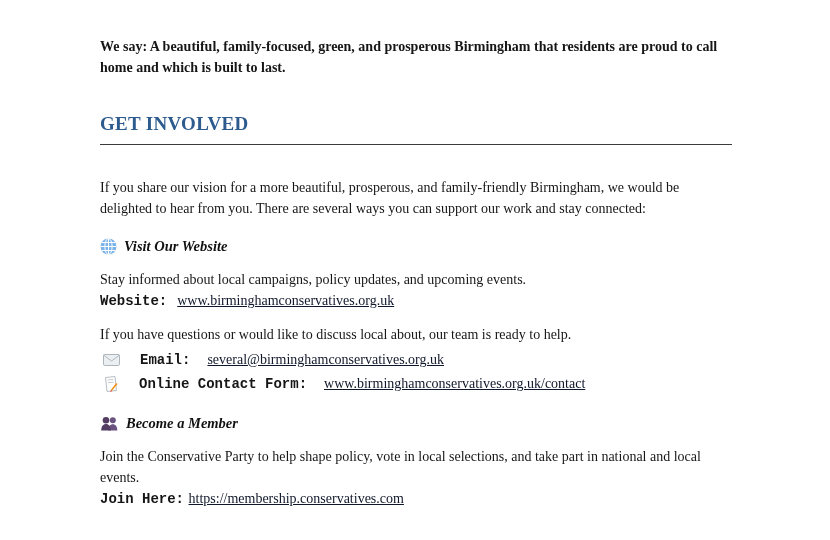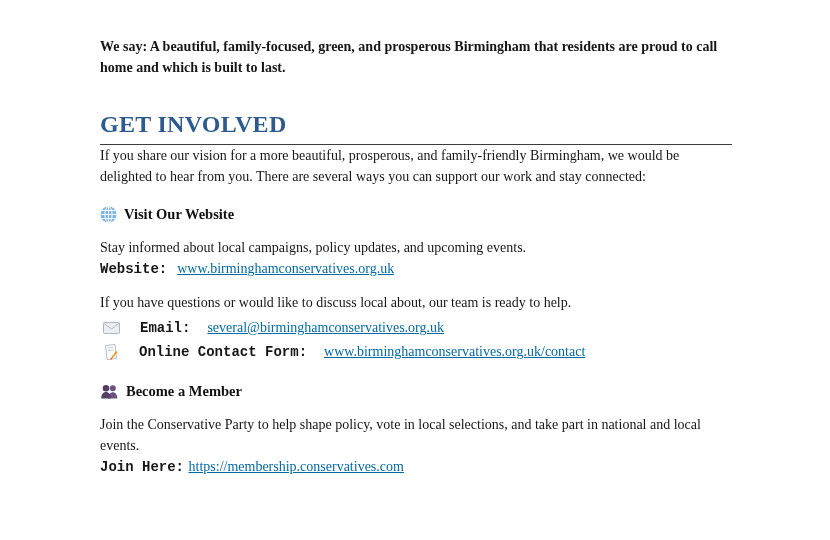"GET INVOLVED" h1.section-heading { font-size: 24px -> 19px }
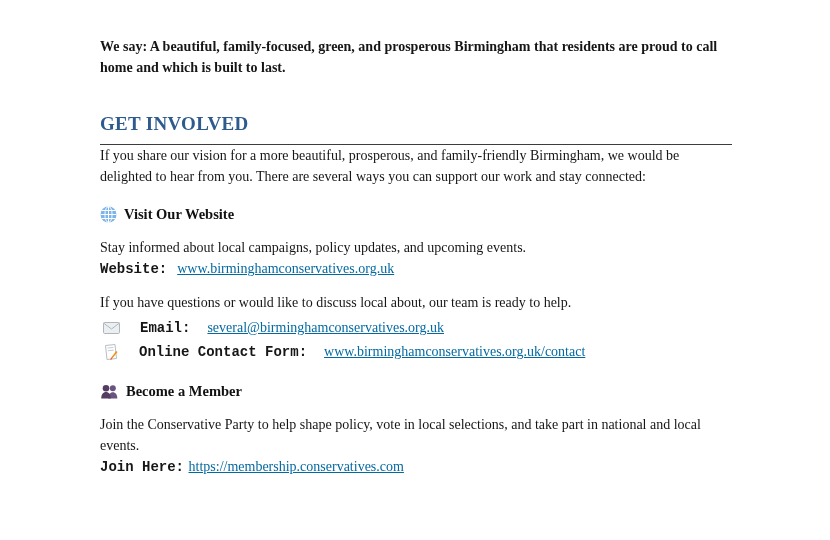"If you share our vision" .lead { margin-top: none -> 32px }
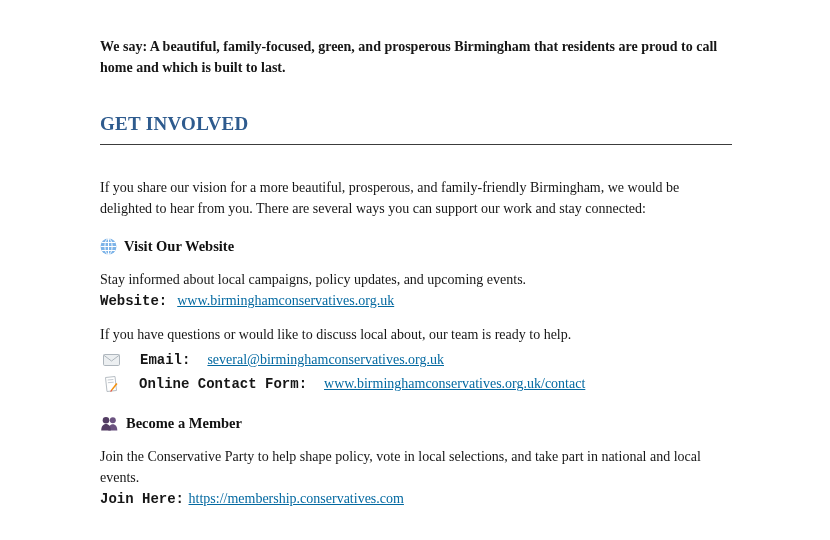"Visit Our Website" h3.sub { font-style: none -> italic }
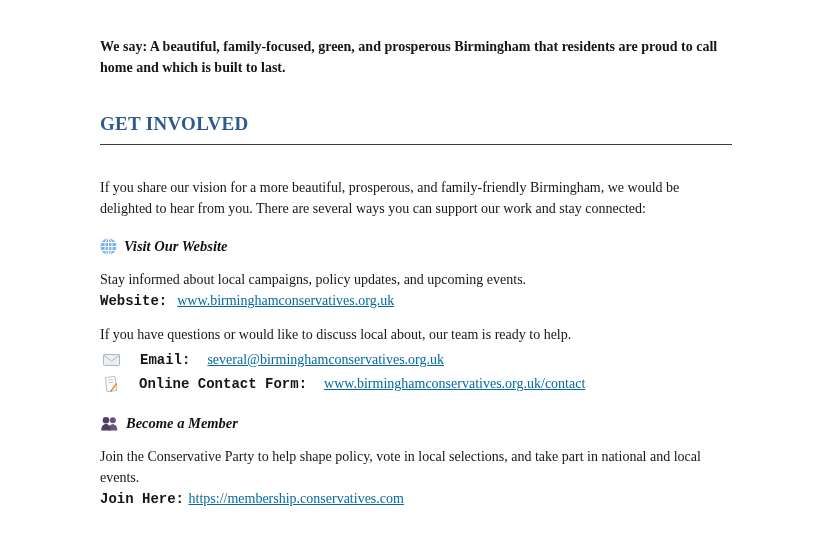"www.birminghamconservatives.org.uk" a.doc-link { color: #0369a1 -> #0f172a }
